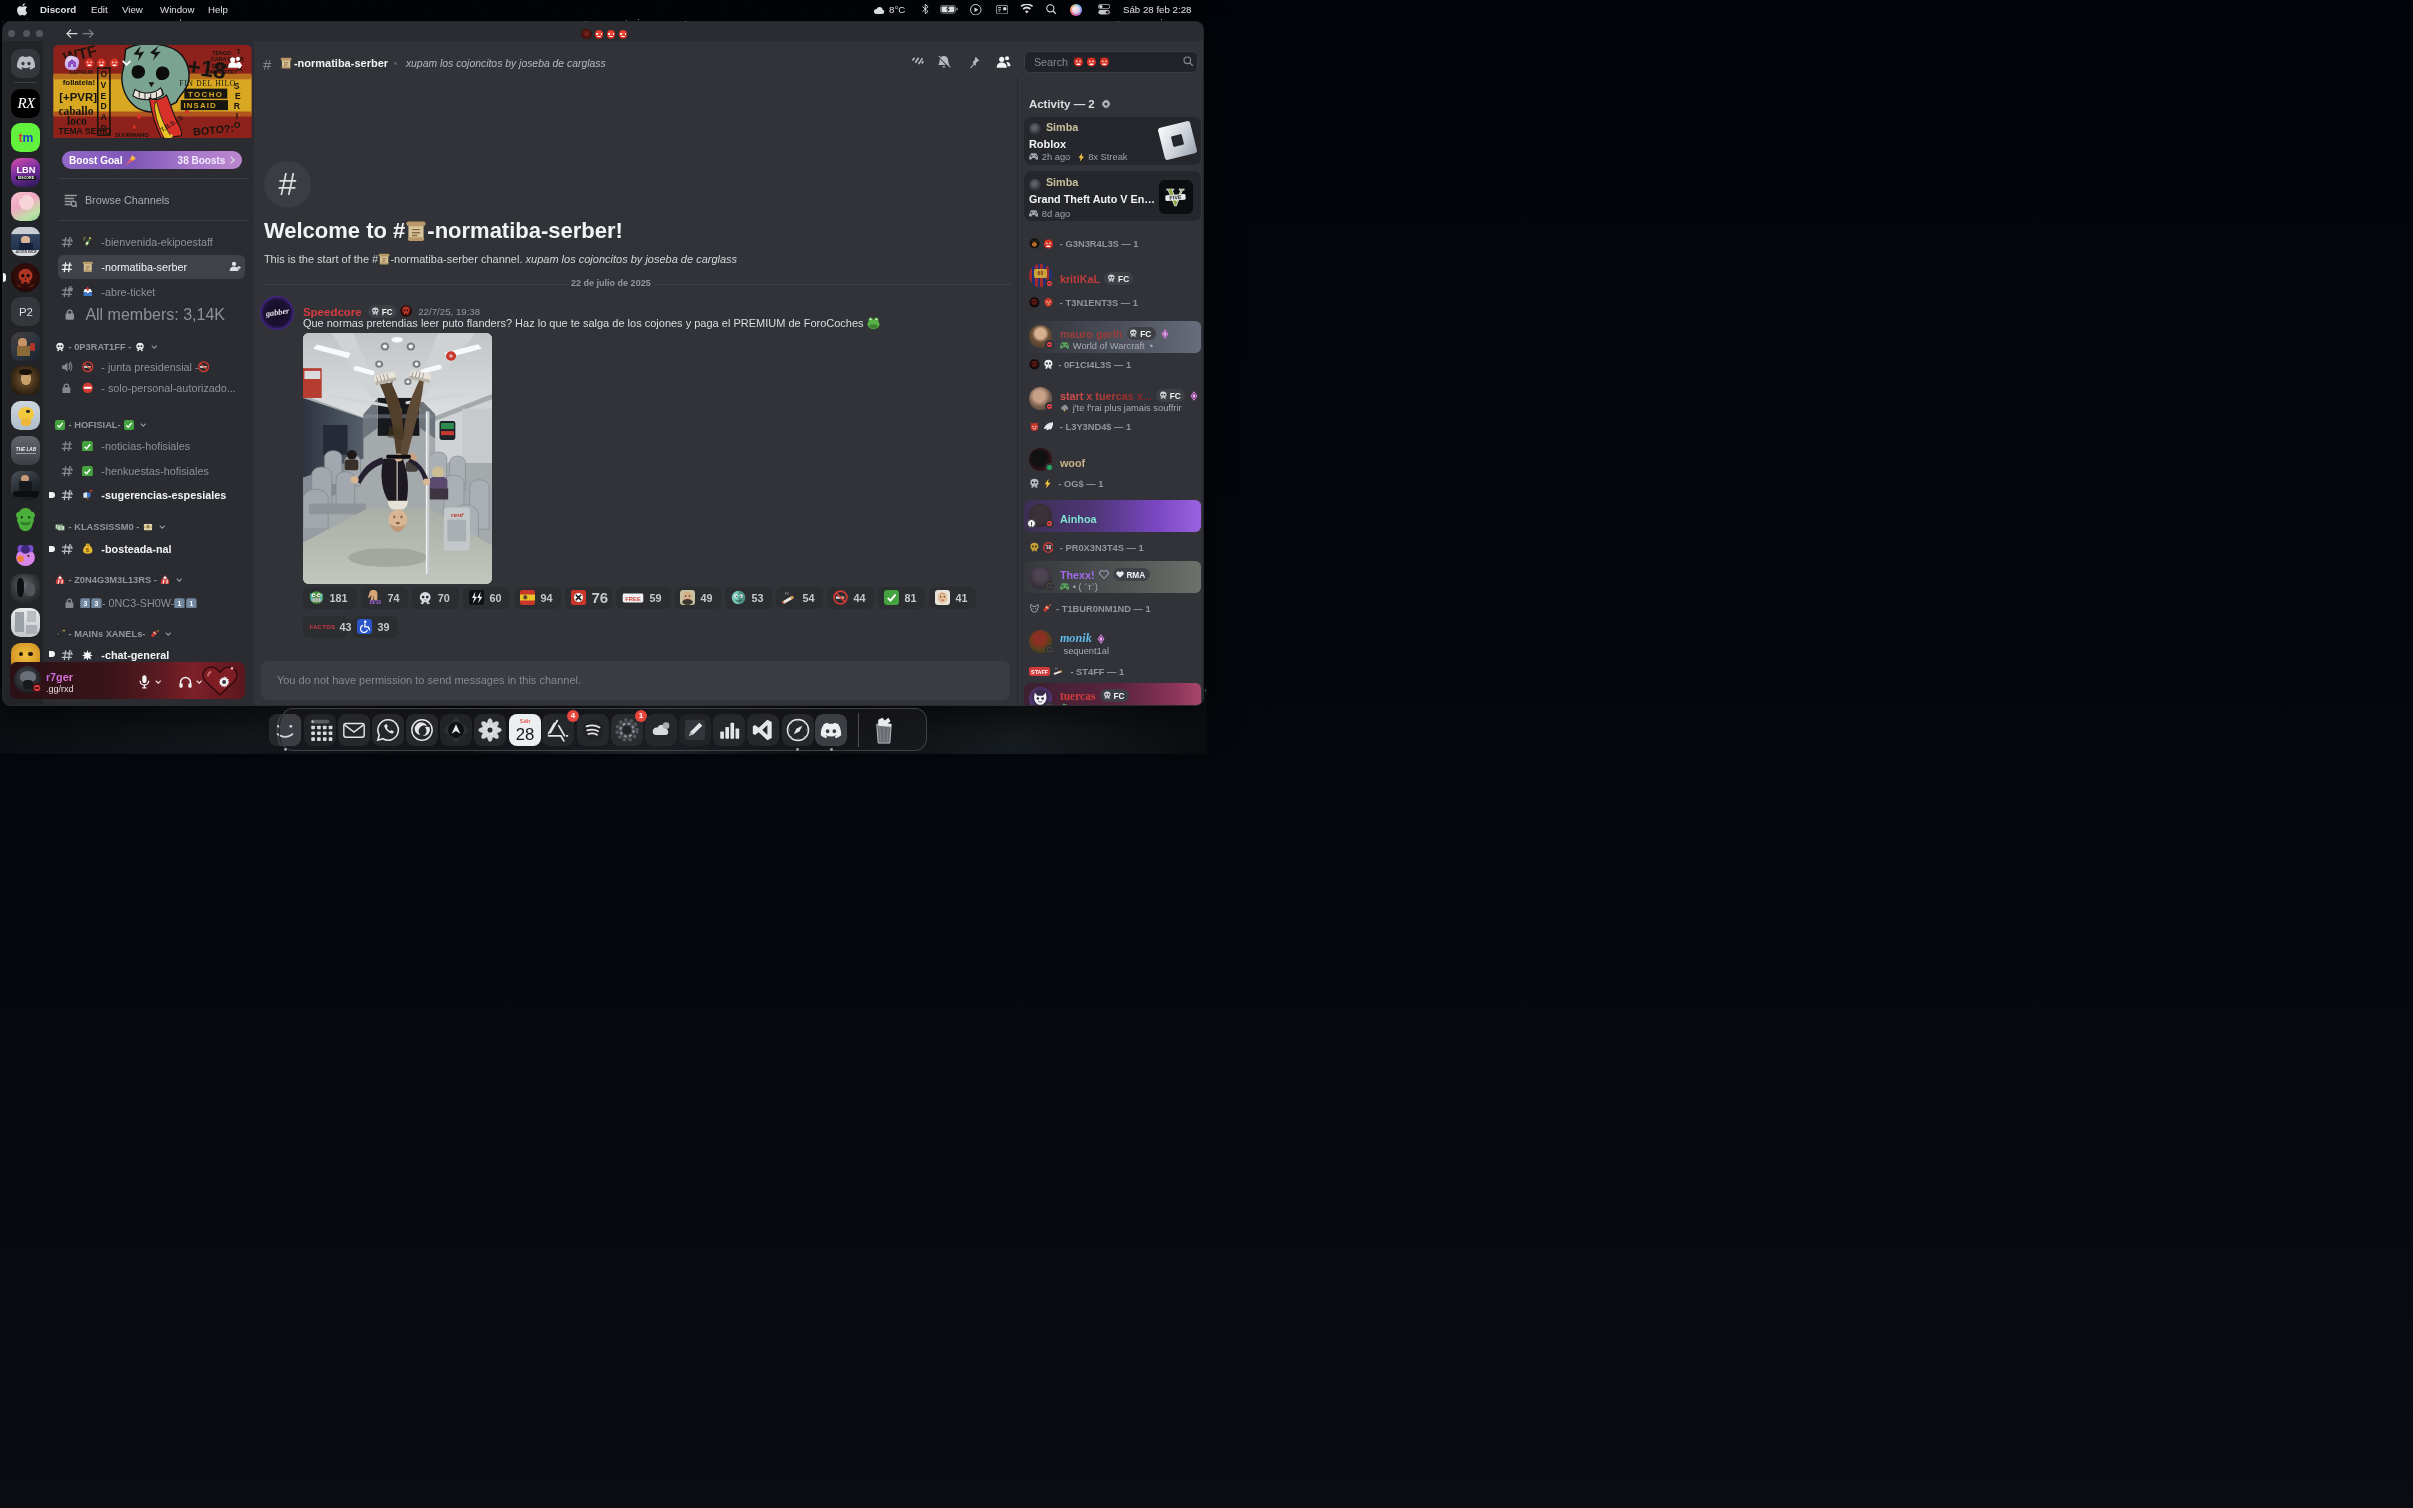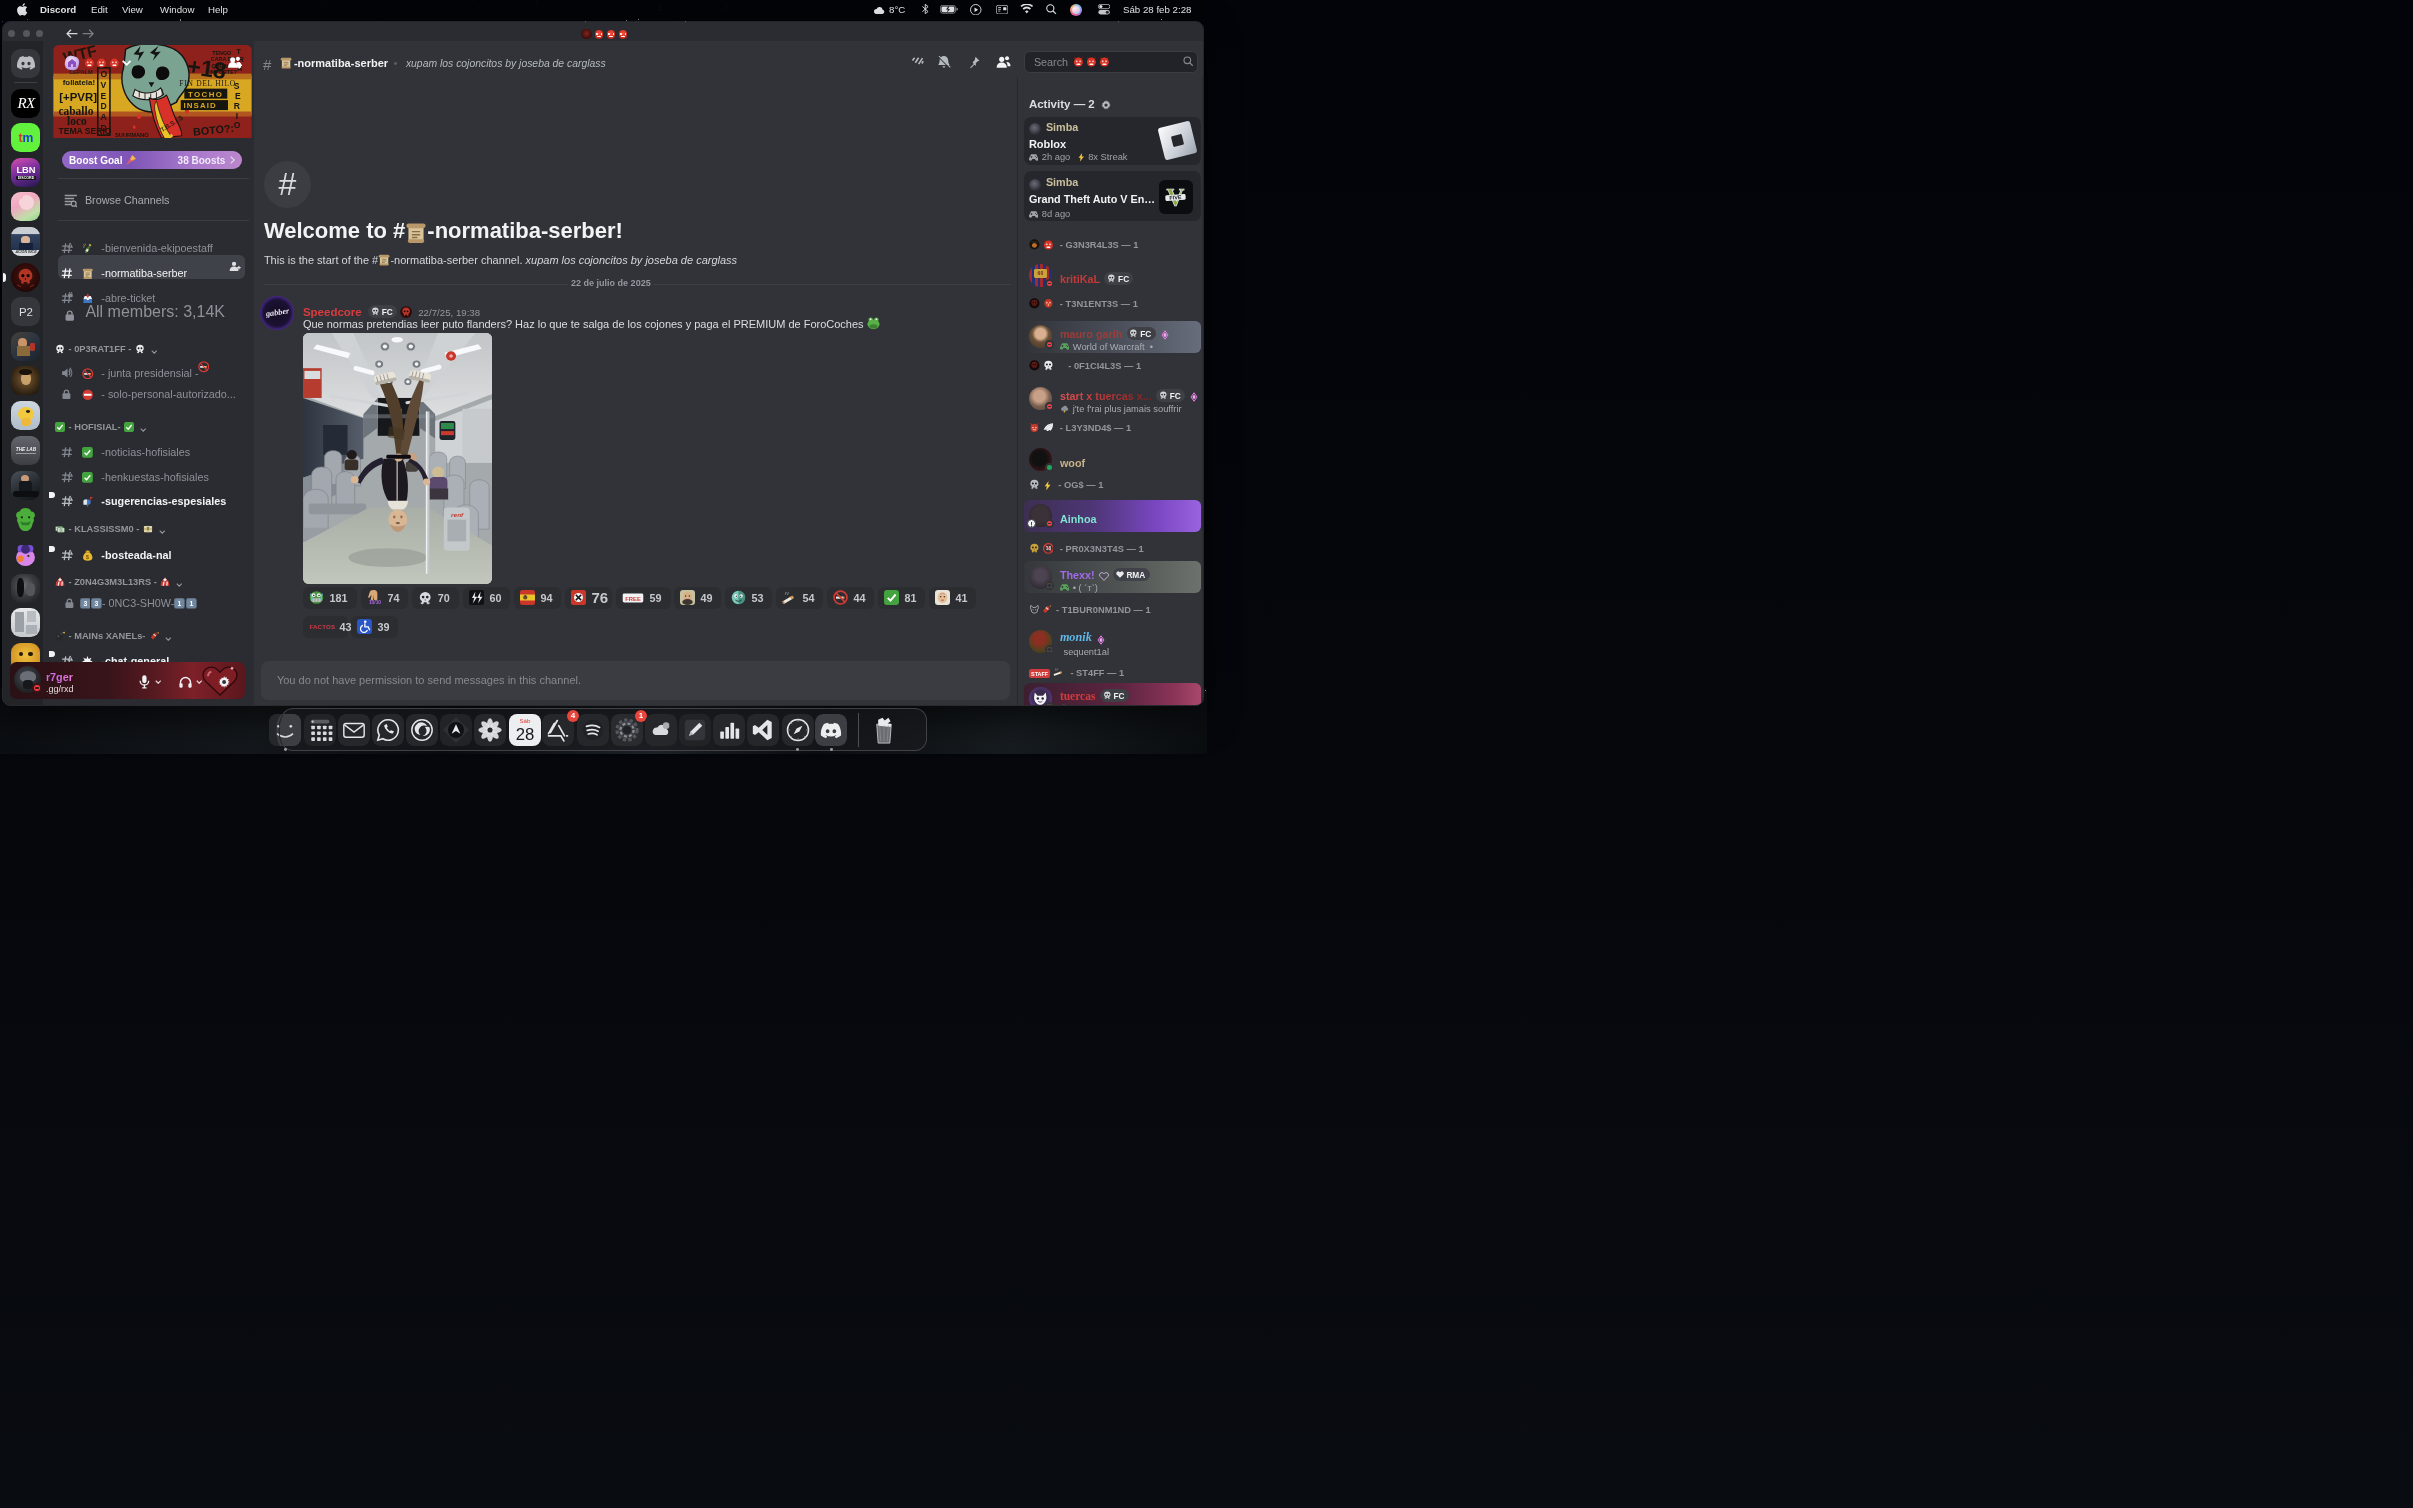"Activity — 2" .flex { align-items: flex-end -> center }
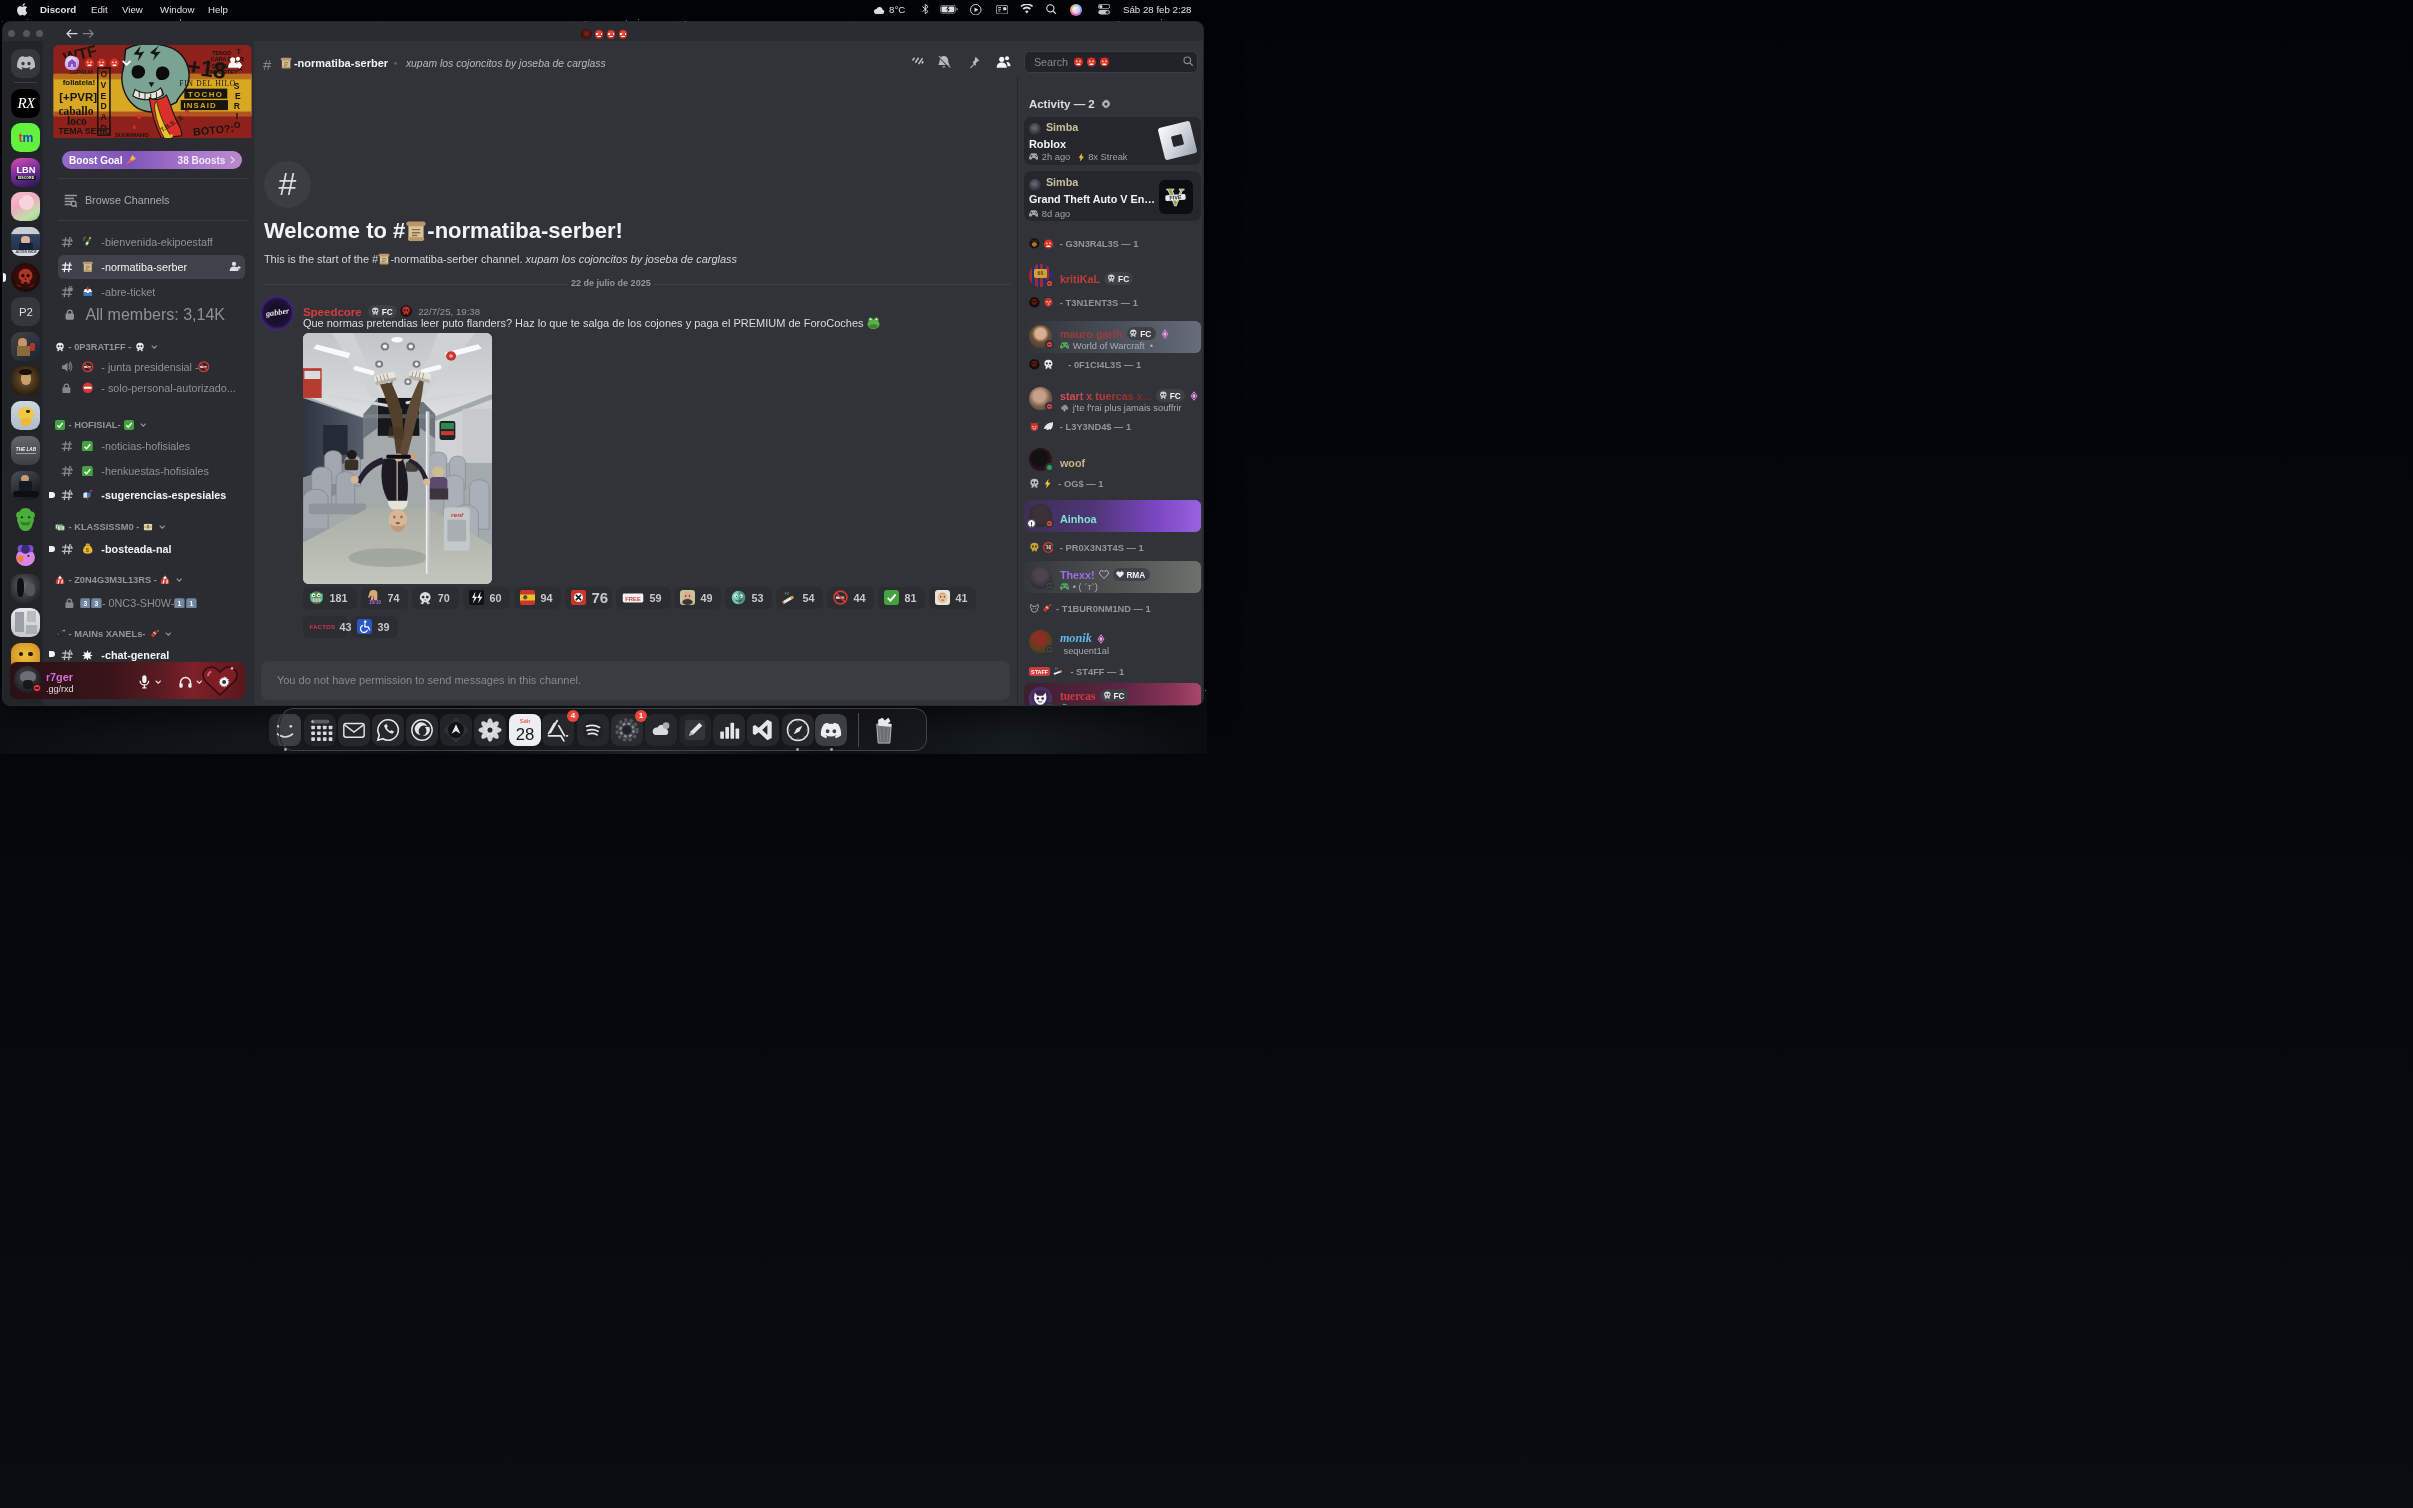"- 0F1CI4L3S — 1" span { margin-left: 12px -> 2px }
